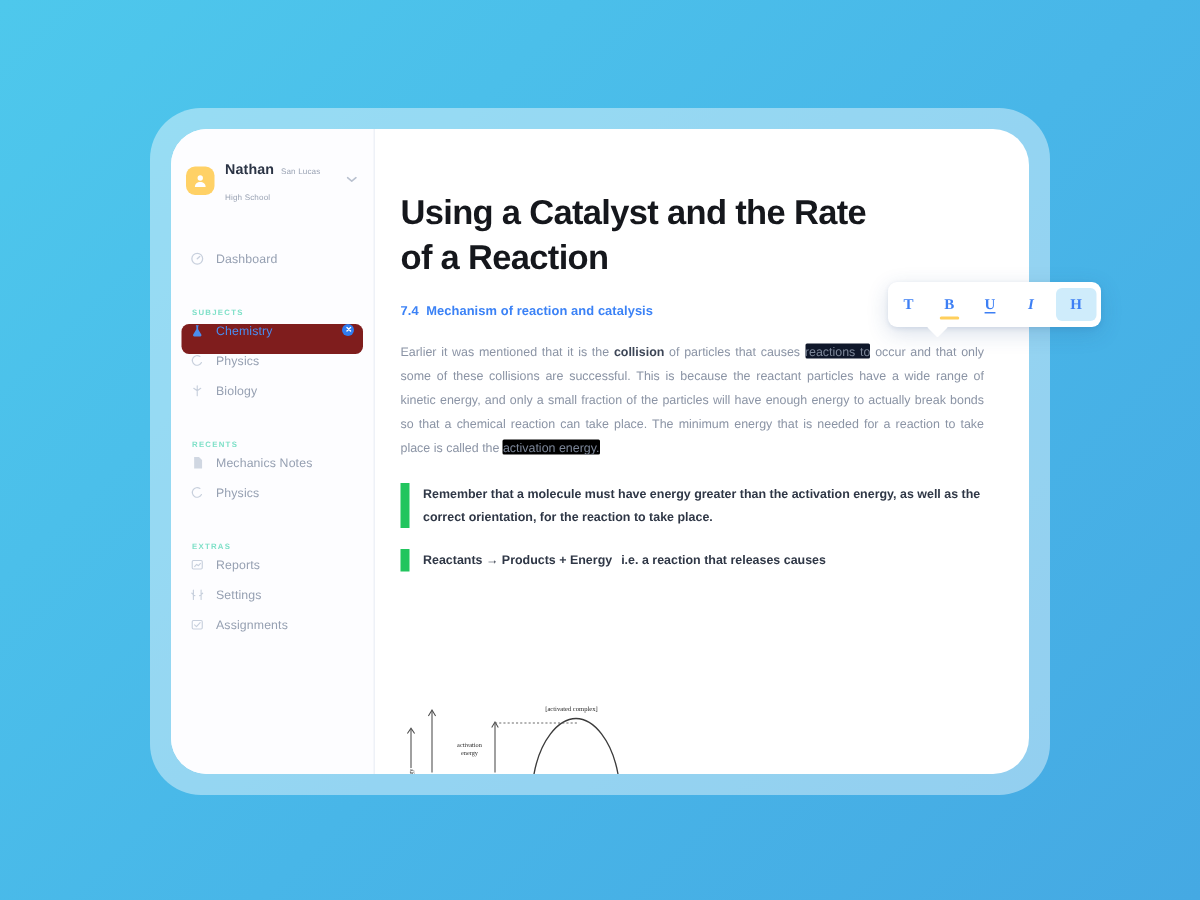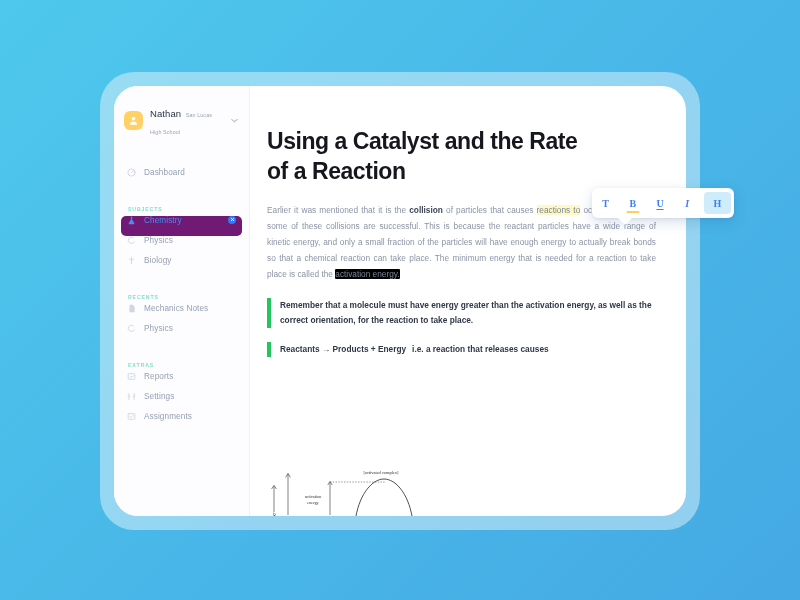"Nathan" .profile-name { font-weight: normal -> bold }
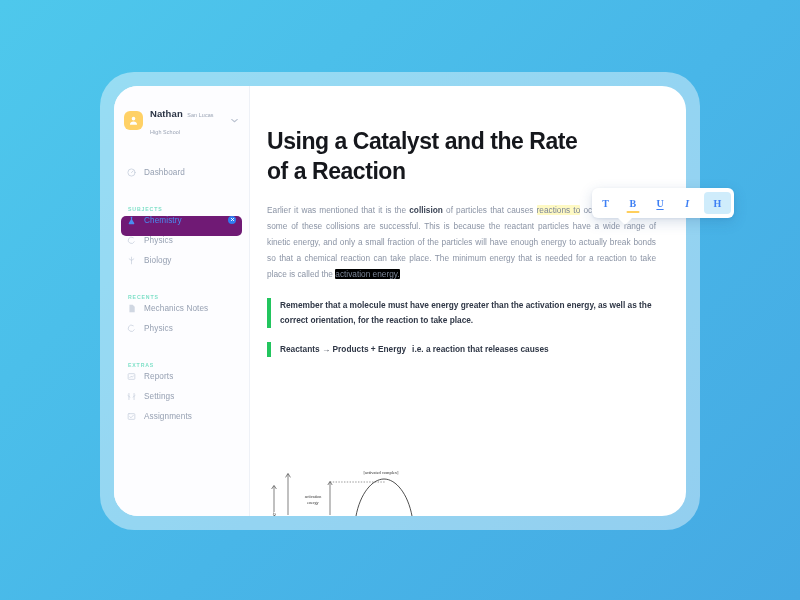"7.4 Mechanism of reaction and" div { html: none -> <div> <span>7.4</span><span>Mechanism of reaction and catalysis</span> </div> }
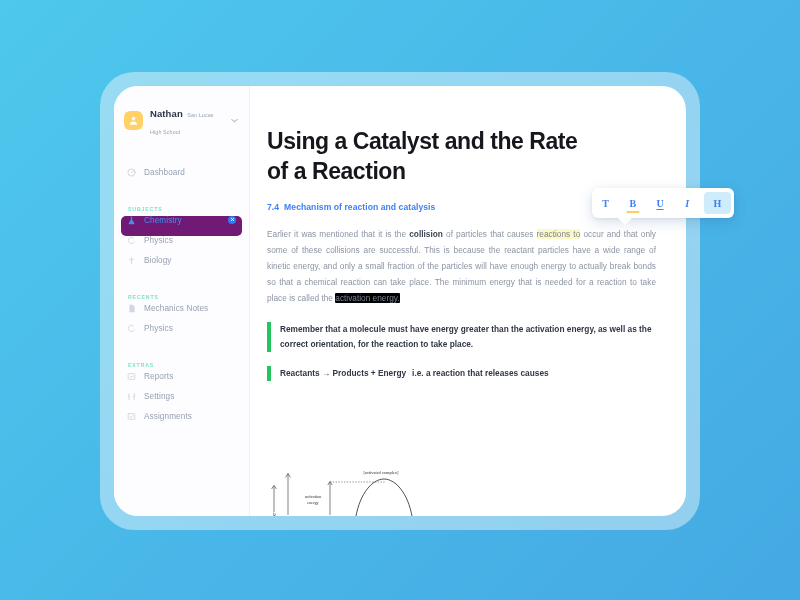"Chemistry" .nav-item.active { background: #701a75 -> #7f1d1d }
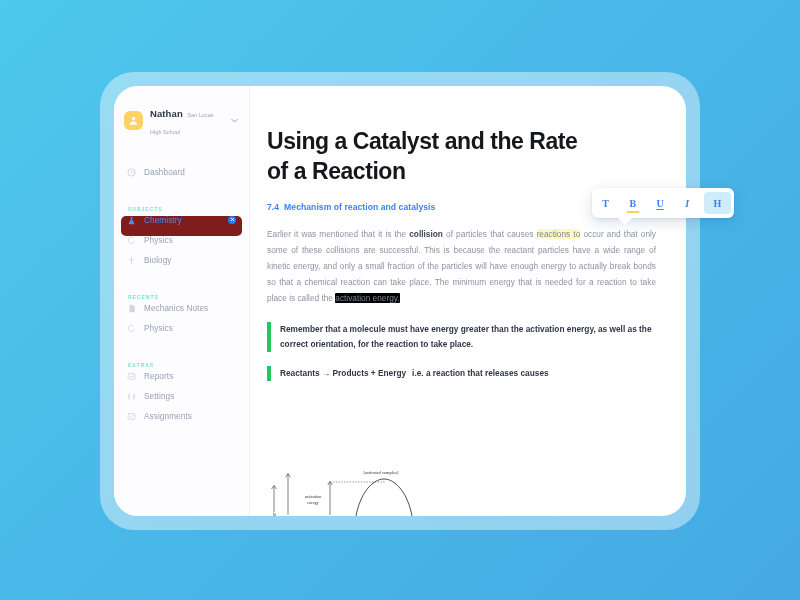"reactions to" .sel-grayblue { background: #fef9c3 -> #0f172a }
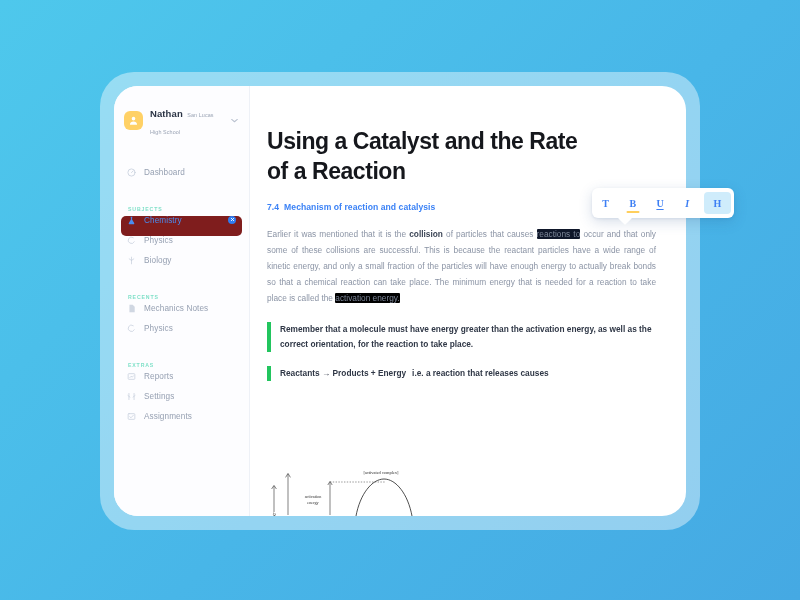"Remember that a molecule must" .callout { border-left: 4px solid #22c55e -> 6px solid #22c55e }
